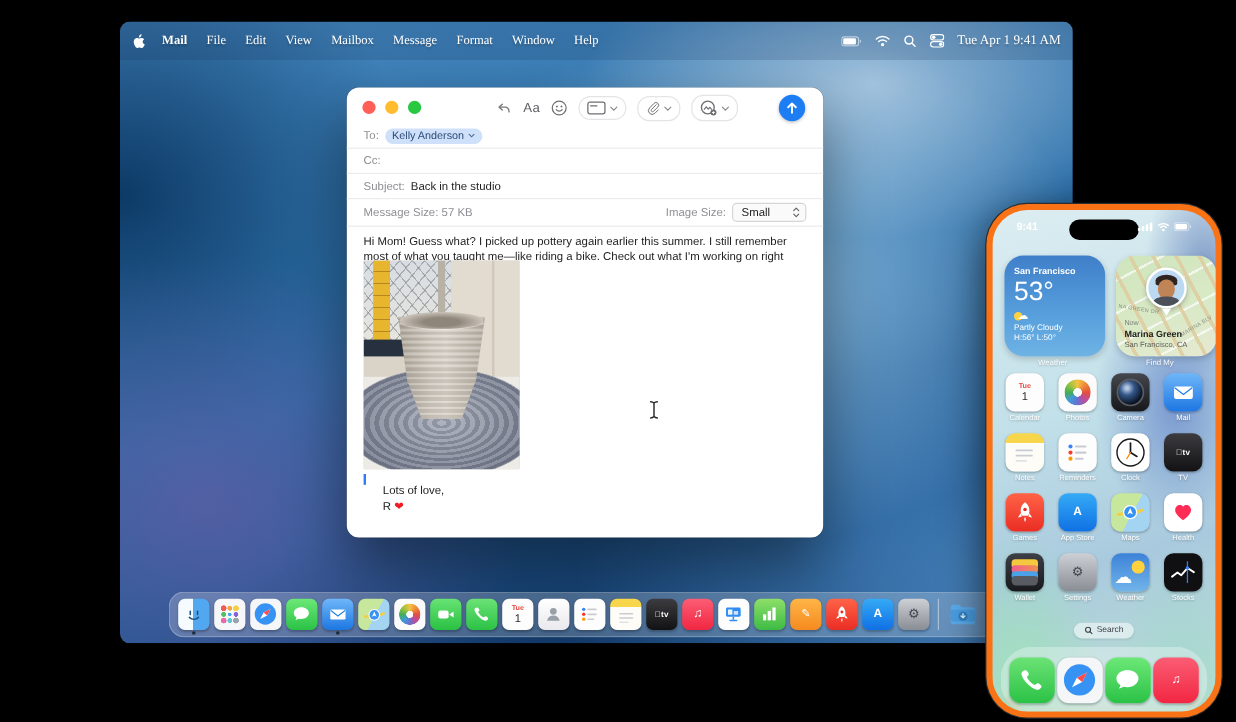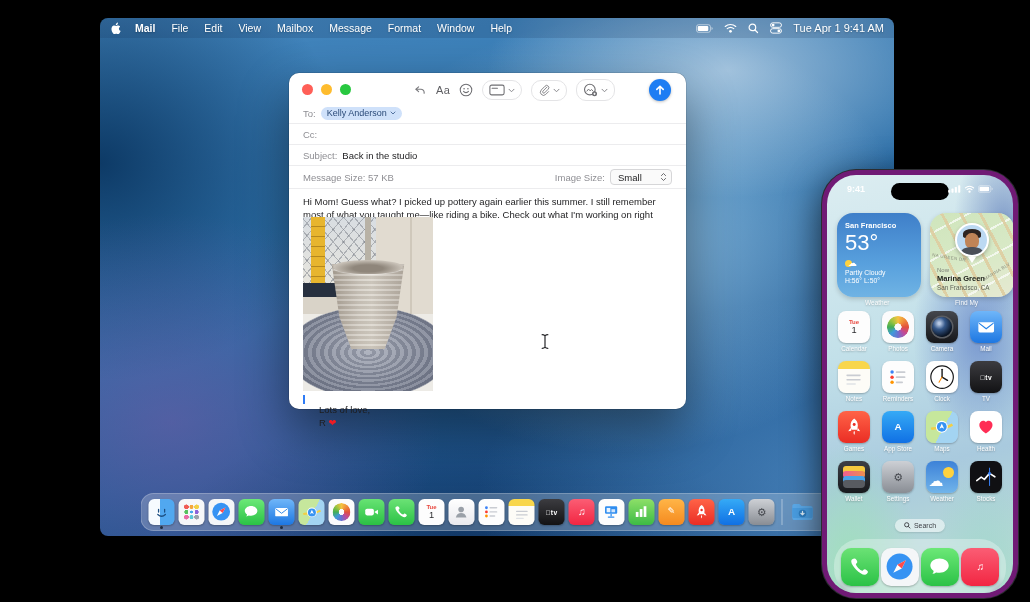"Mail File Edit View Mailbox" .menubar { font-family: none -> Liberation Serif, serif; padding: 4px 10px -> 16px 10px }
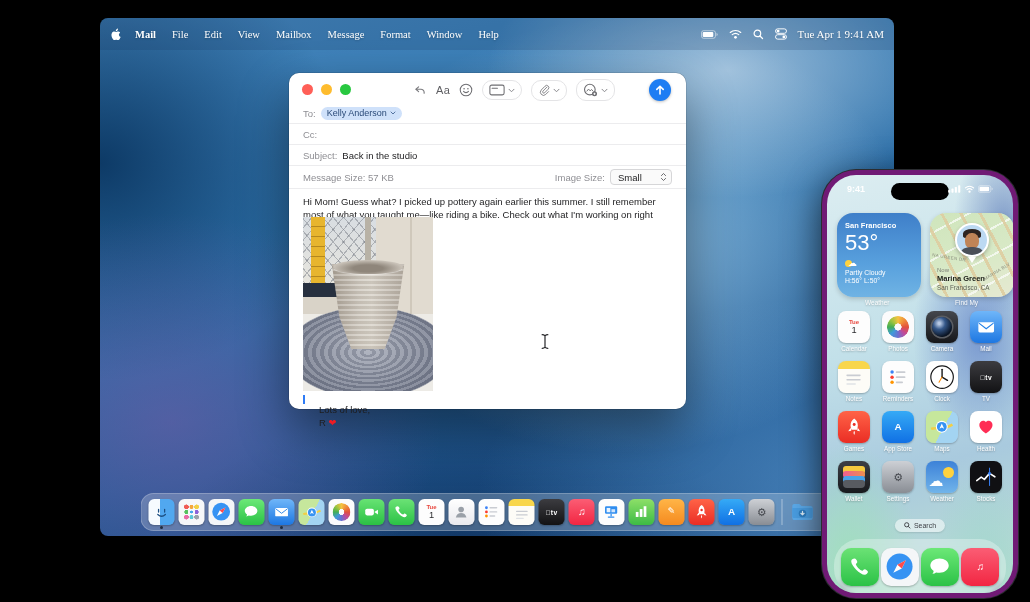"Aa" .mail-window { height: 336px -> 375px }
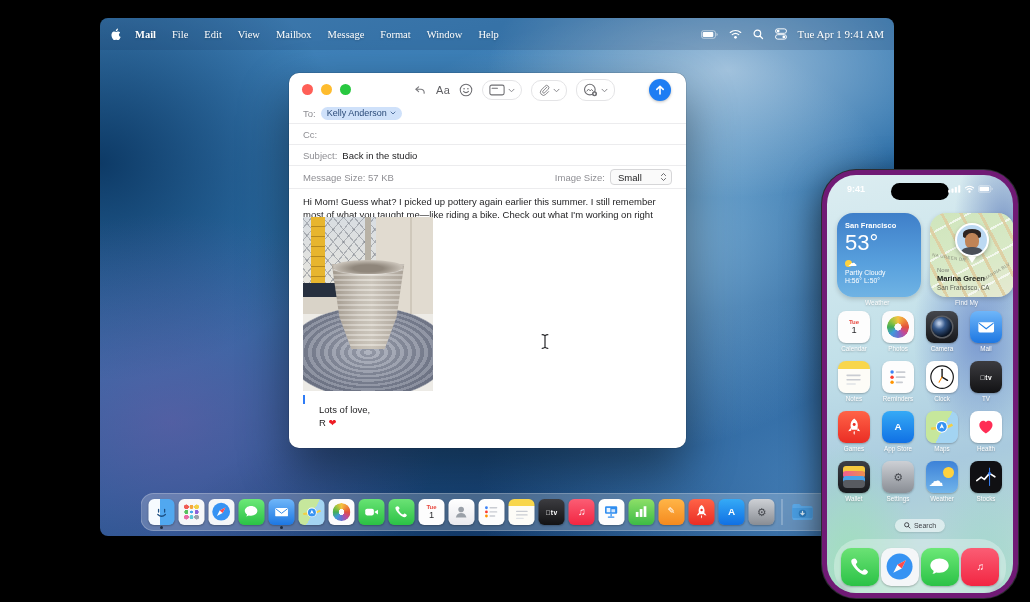"9:41" .iphone { background: #701a75 -> #f97316 }
